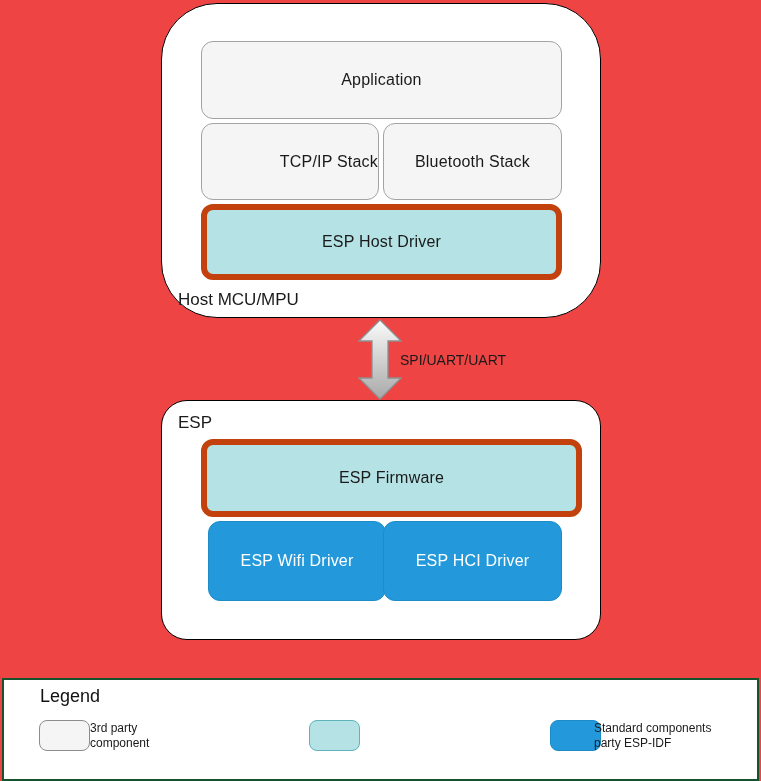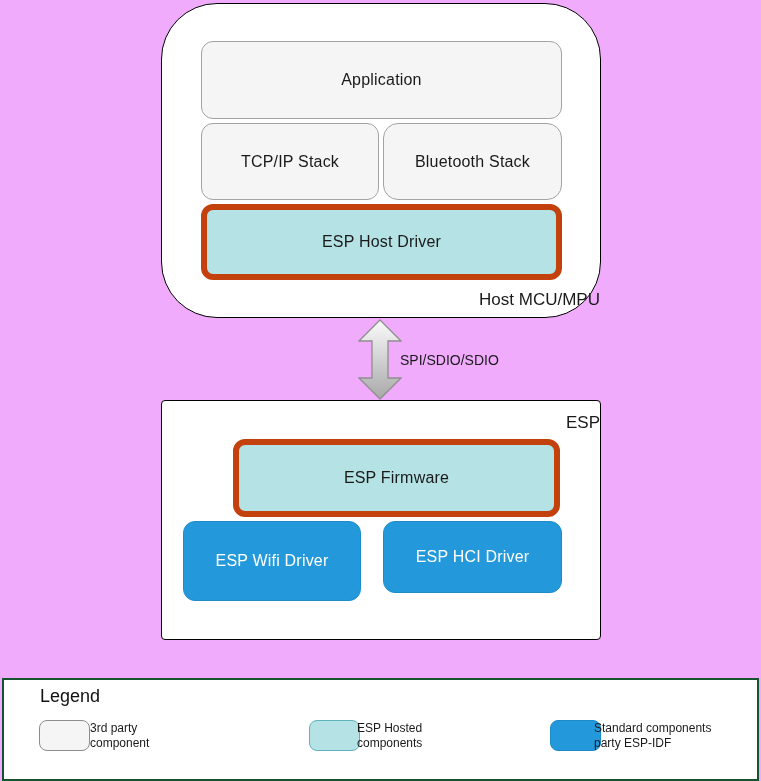"Application" .canvas { background: #f0abfc -> #ef4444 }
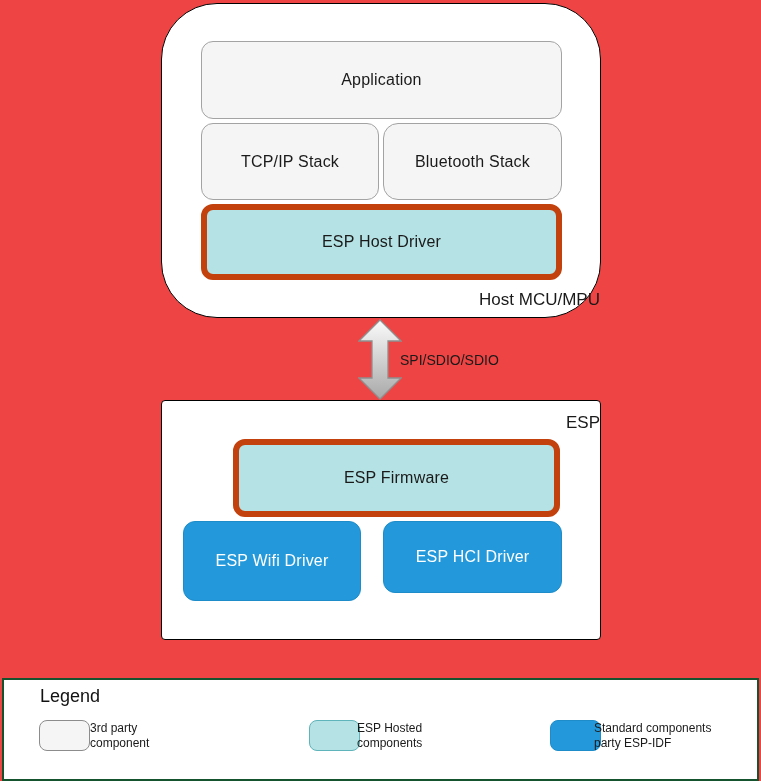"TCP/IP Stack" .box-tcp { justify-content: none -> flex-end }
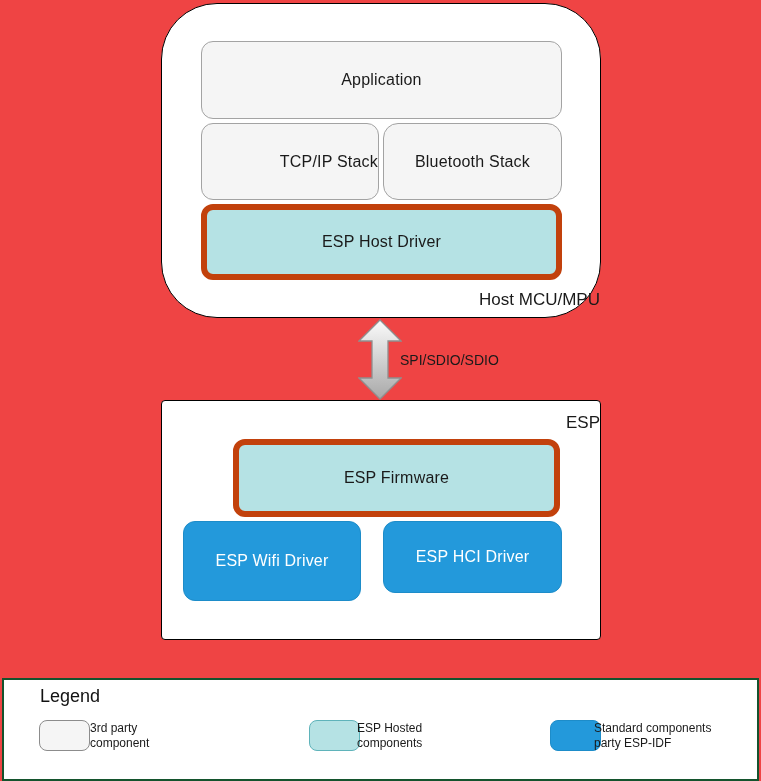"Bluetooth Stack" .box-bt { border-radius: 15px -> none }
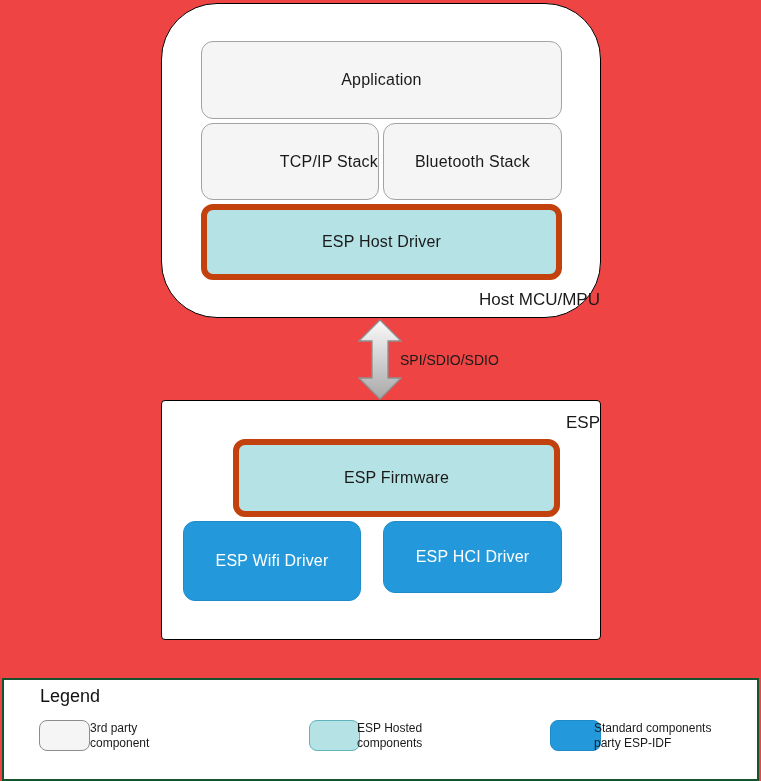"Host MCU/MPU" .container-label { left: 0 -> 16px; text-align: right -> left }
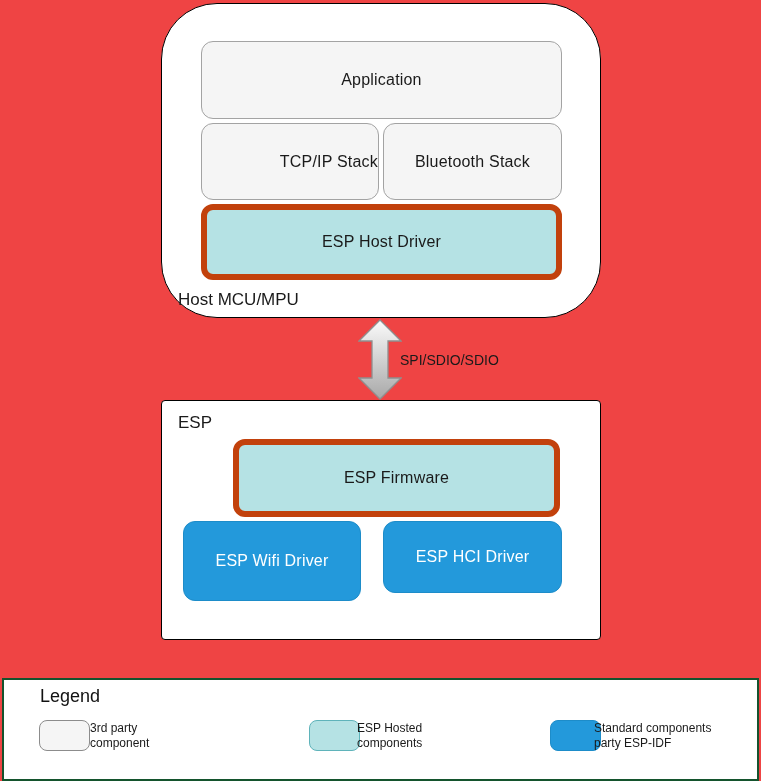"SPI/SDIO/SDIO" div.link-label { text: SPI/SDIO/SDIO -> SPI/UART/UART }
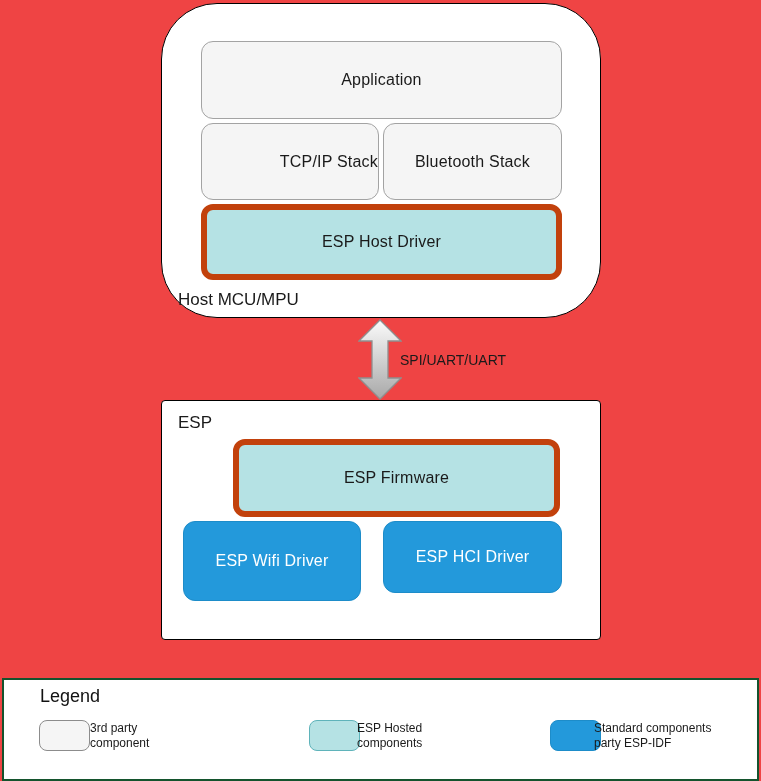"ESP" .esp-container { border-radius: 4px -> 26px }
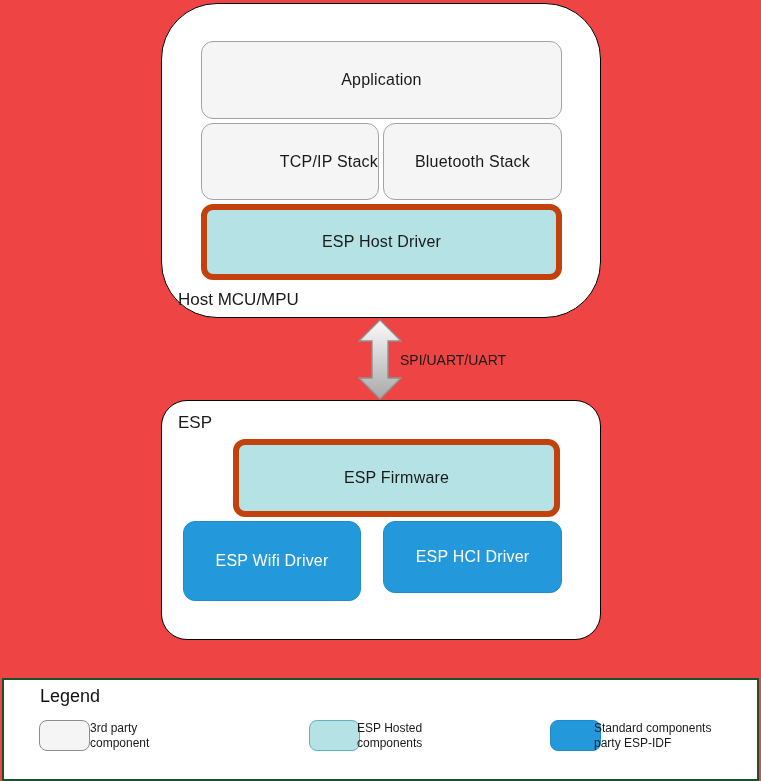"ESP Firmware" .box-fw { margin-left: 32px -> none; width: 327px -> 381px }
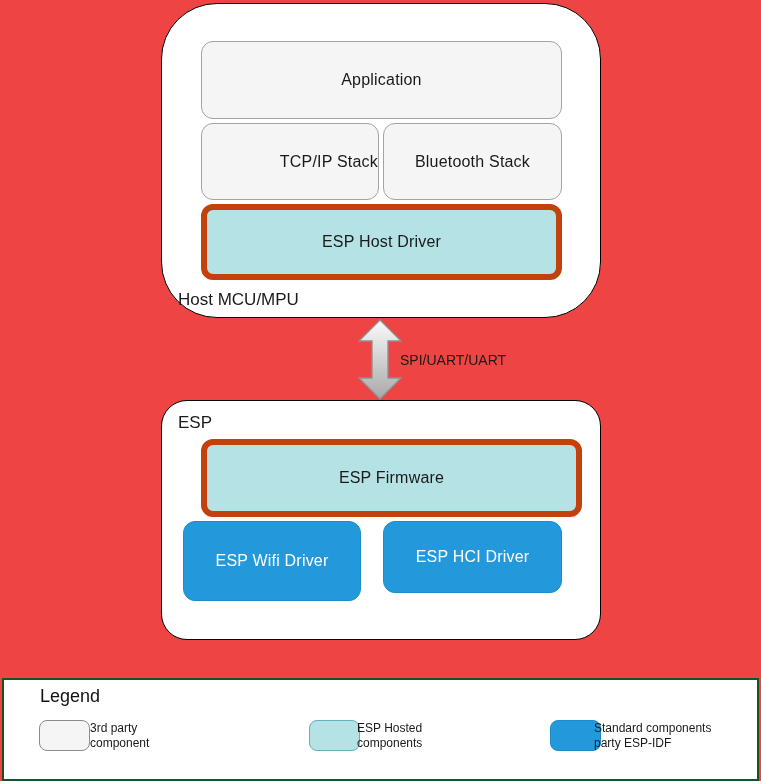"ESP Wifi Driver" .box-wifi { left: 21px -> 46px }
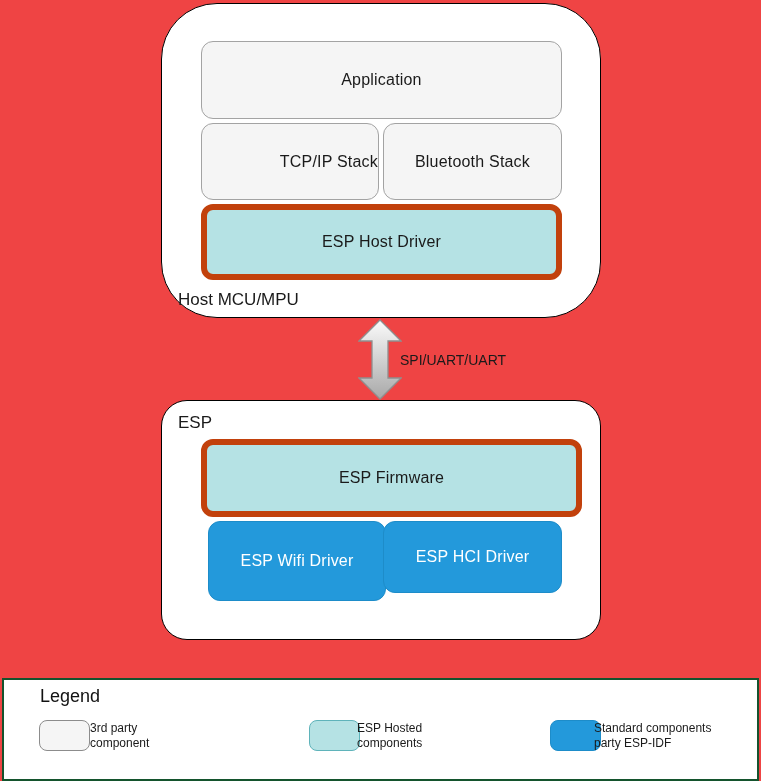"ESP HCI Driver" .box-hci { height: 72px -> 80px }
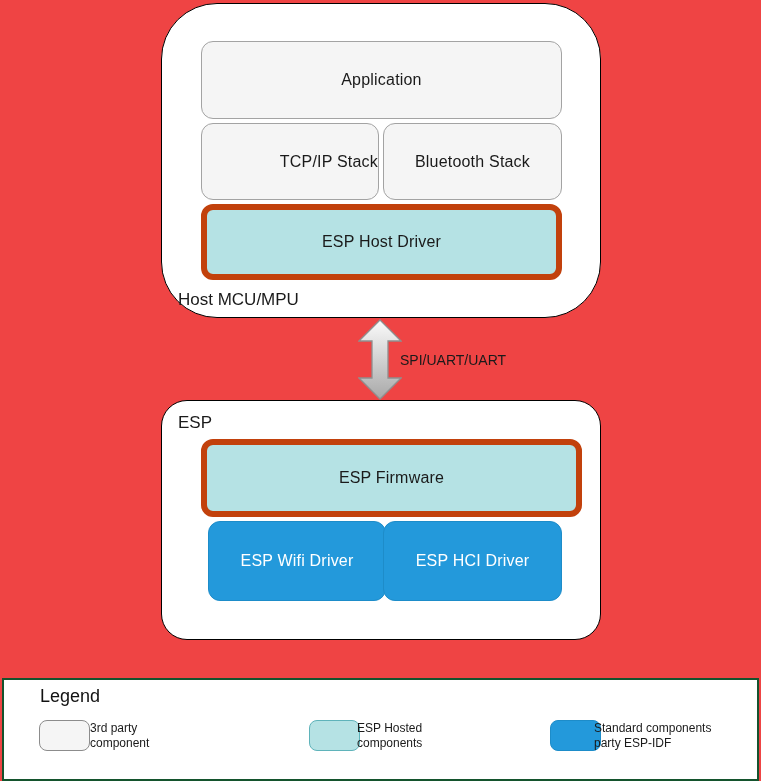"ESP Hosted" div.legend-label { html: <div> <div>ESP Hosted</div> <div>components</div> </div> -> none }
